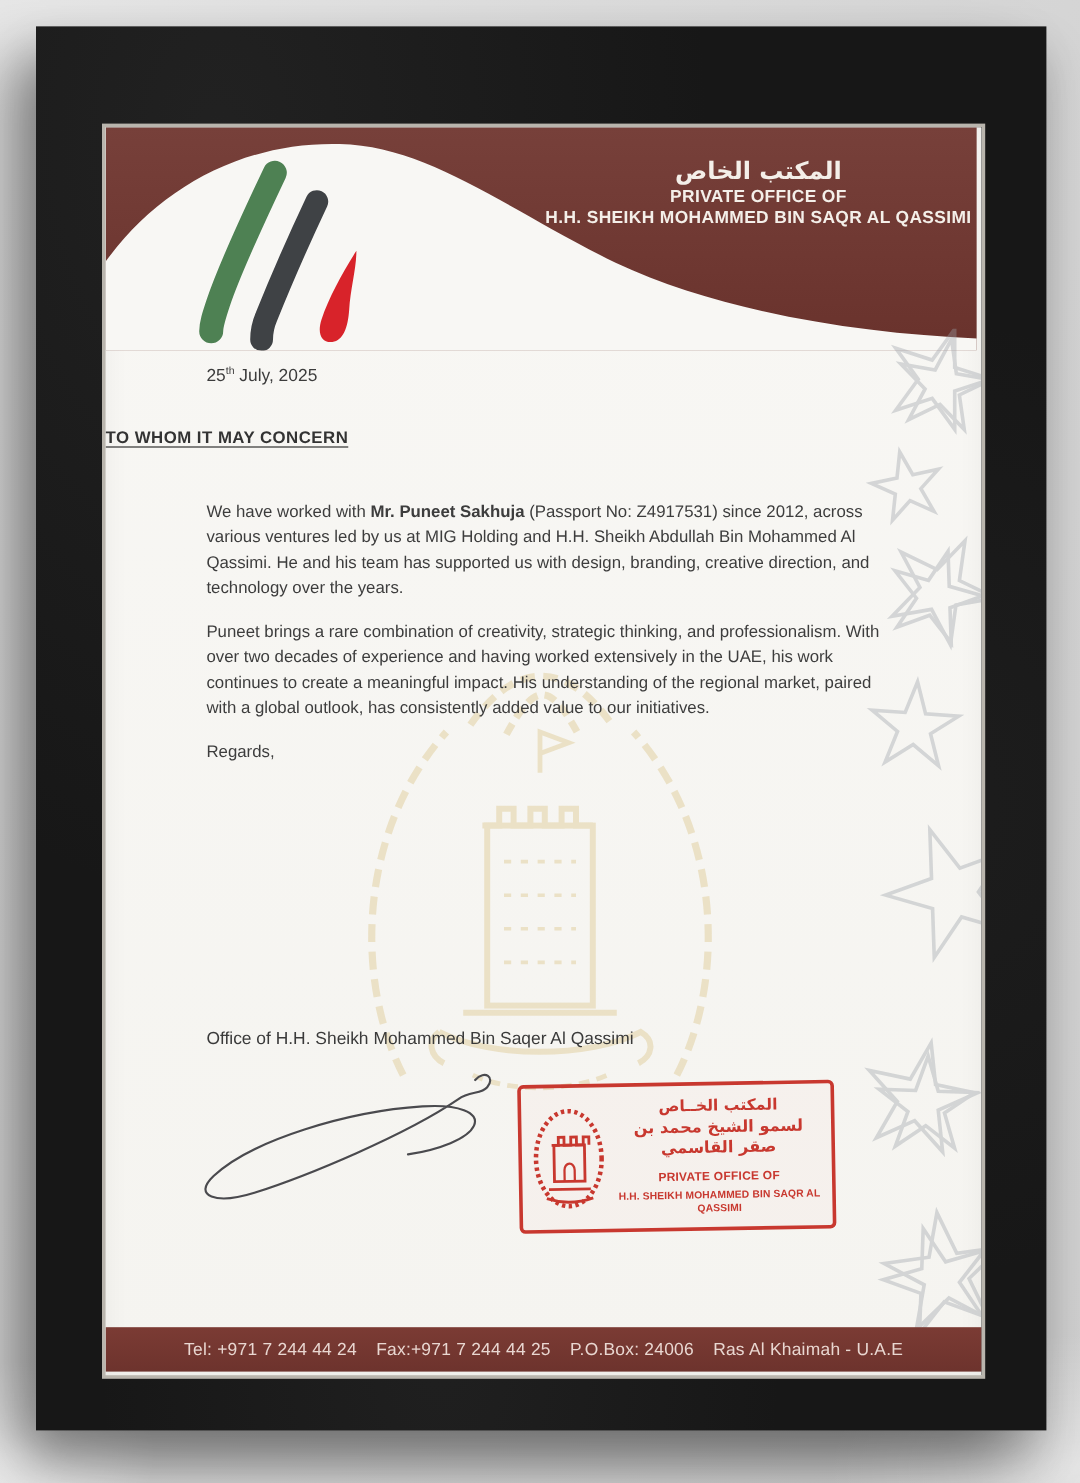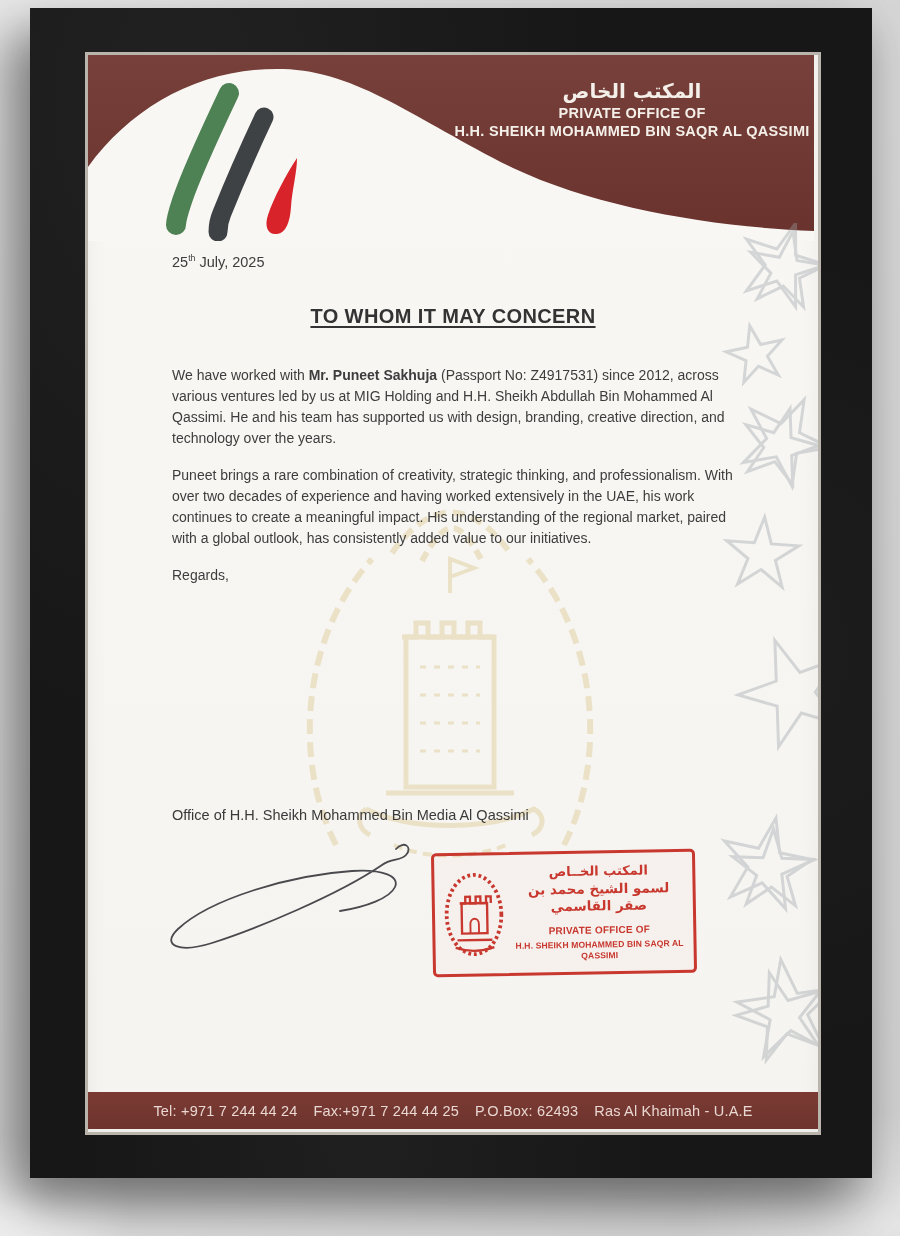"المكتب الخاص" .frame { padding: 47px 54px 46px 58px -> 84px 54px 46px 58px; top: 8px -> 22px }
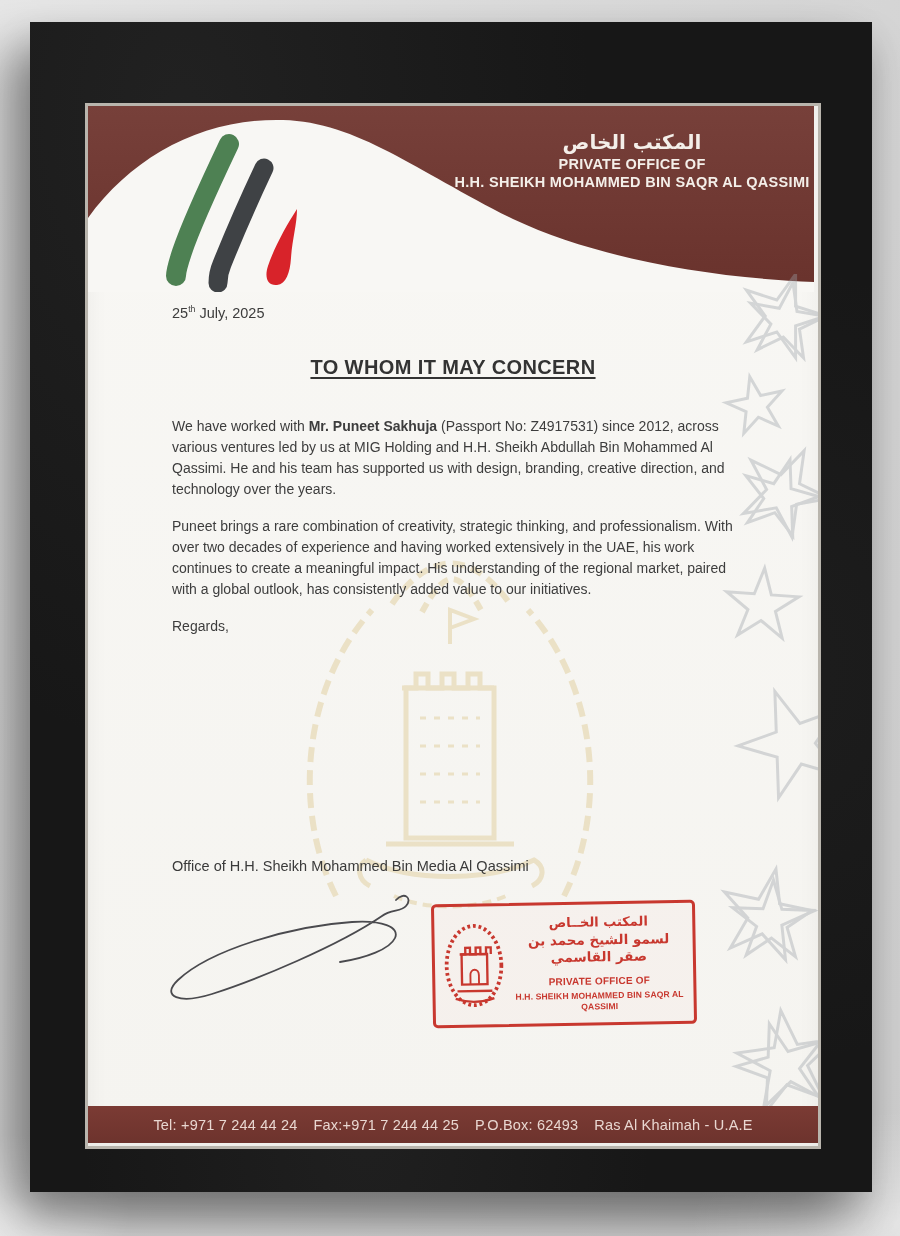"TO WHOM IT MAY CONCERN" .letter-title { font-size: 20px -> 14px; text-align: center -> left }
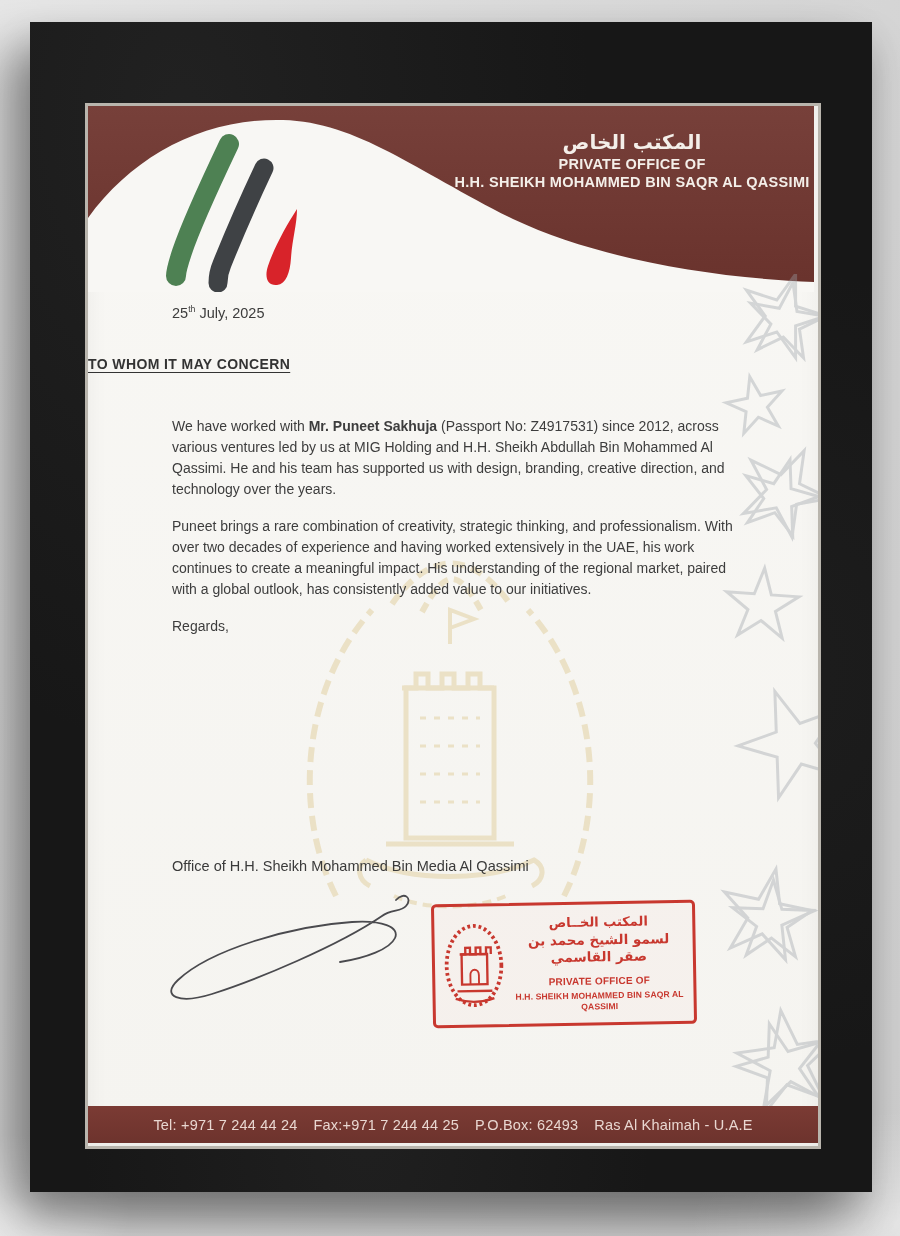"Office of H.H. Sheikh Mohammed" div.office-line { text: Media -> Saqer }
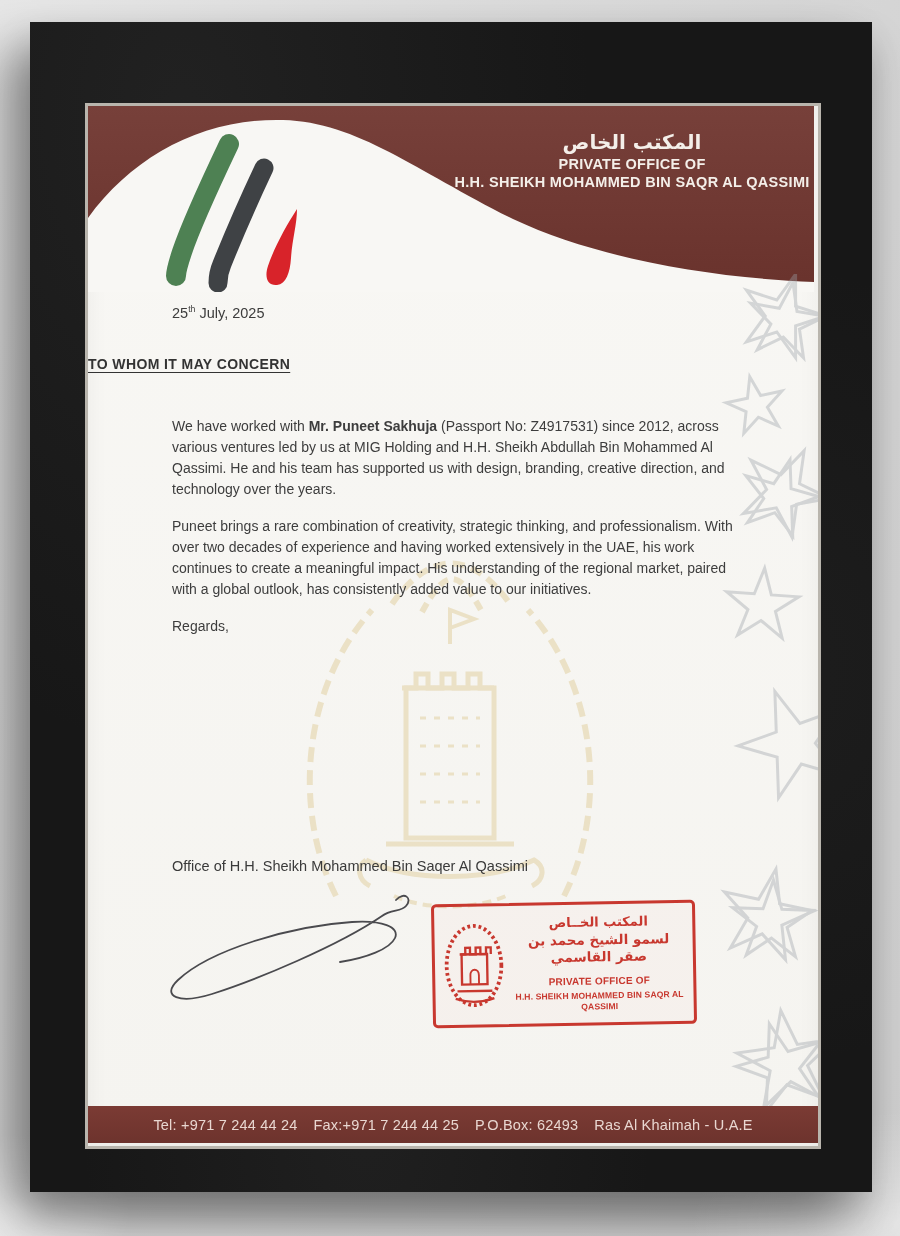"P.O.Box: 62493" span { text: 62493 -> 24006 }
